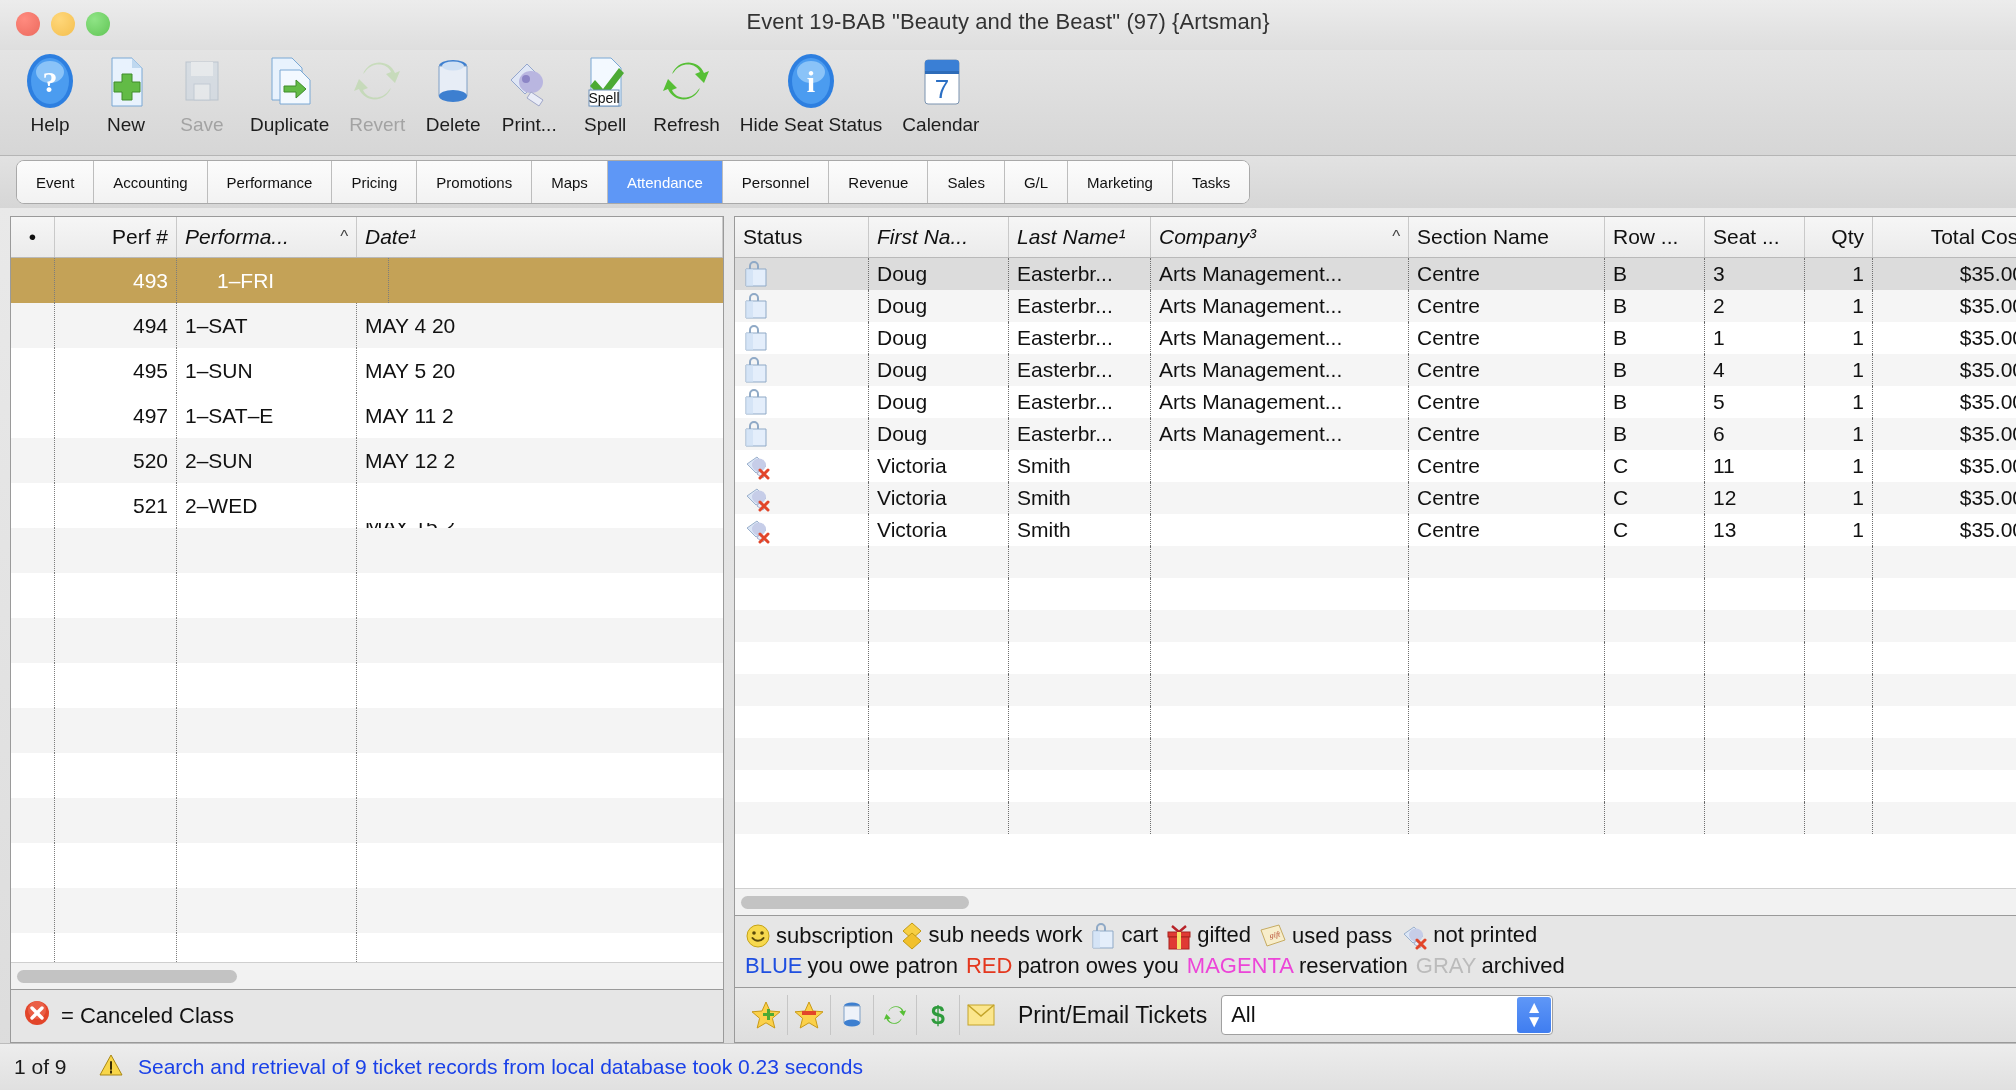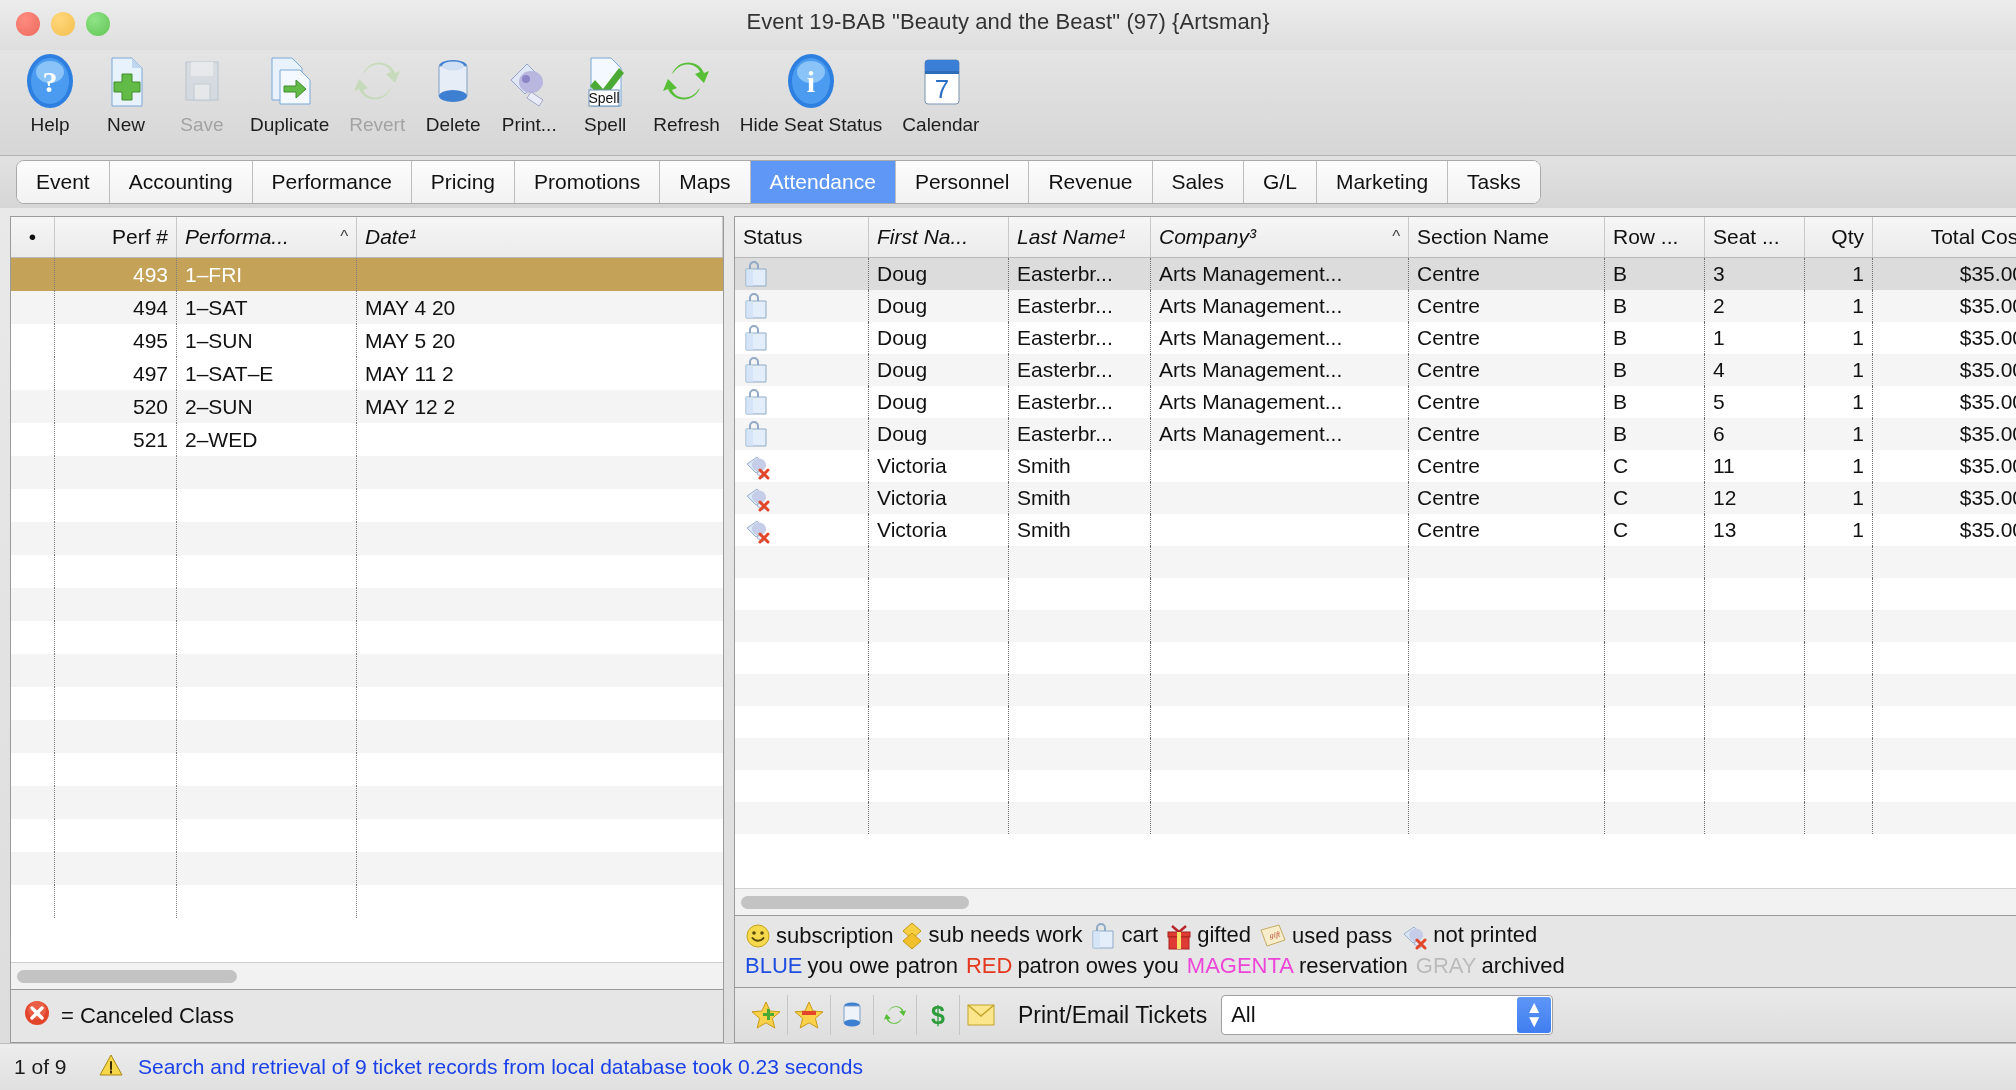"Event" .tab { font-size: 21px -> 15px }
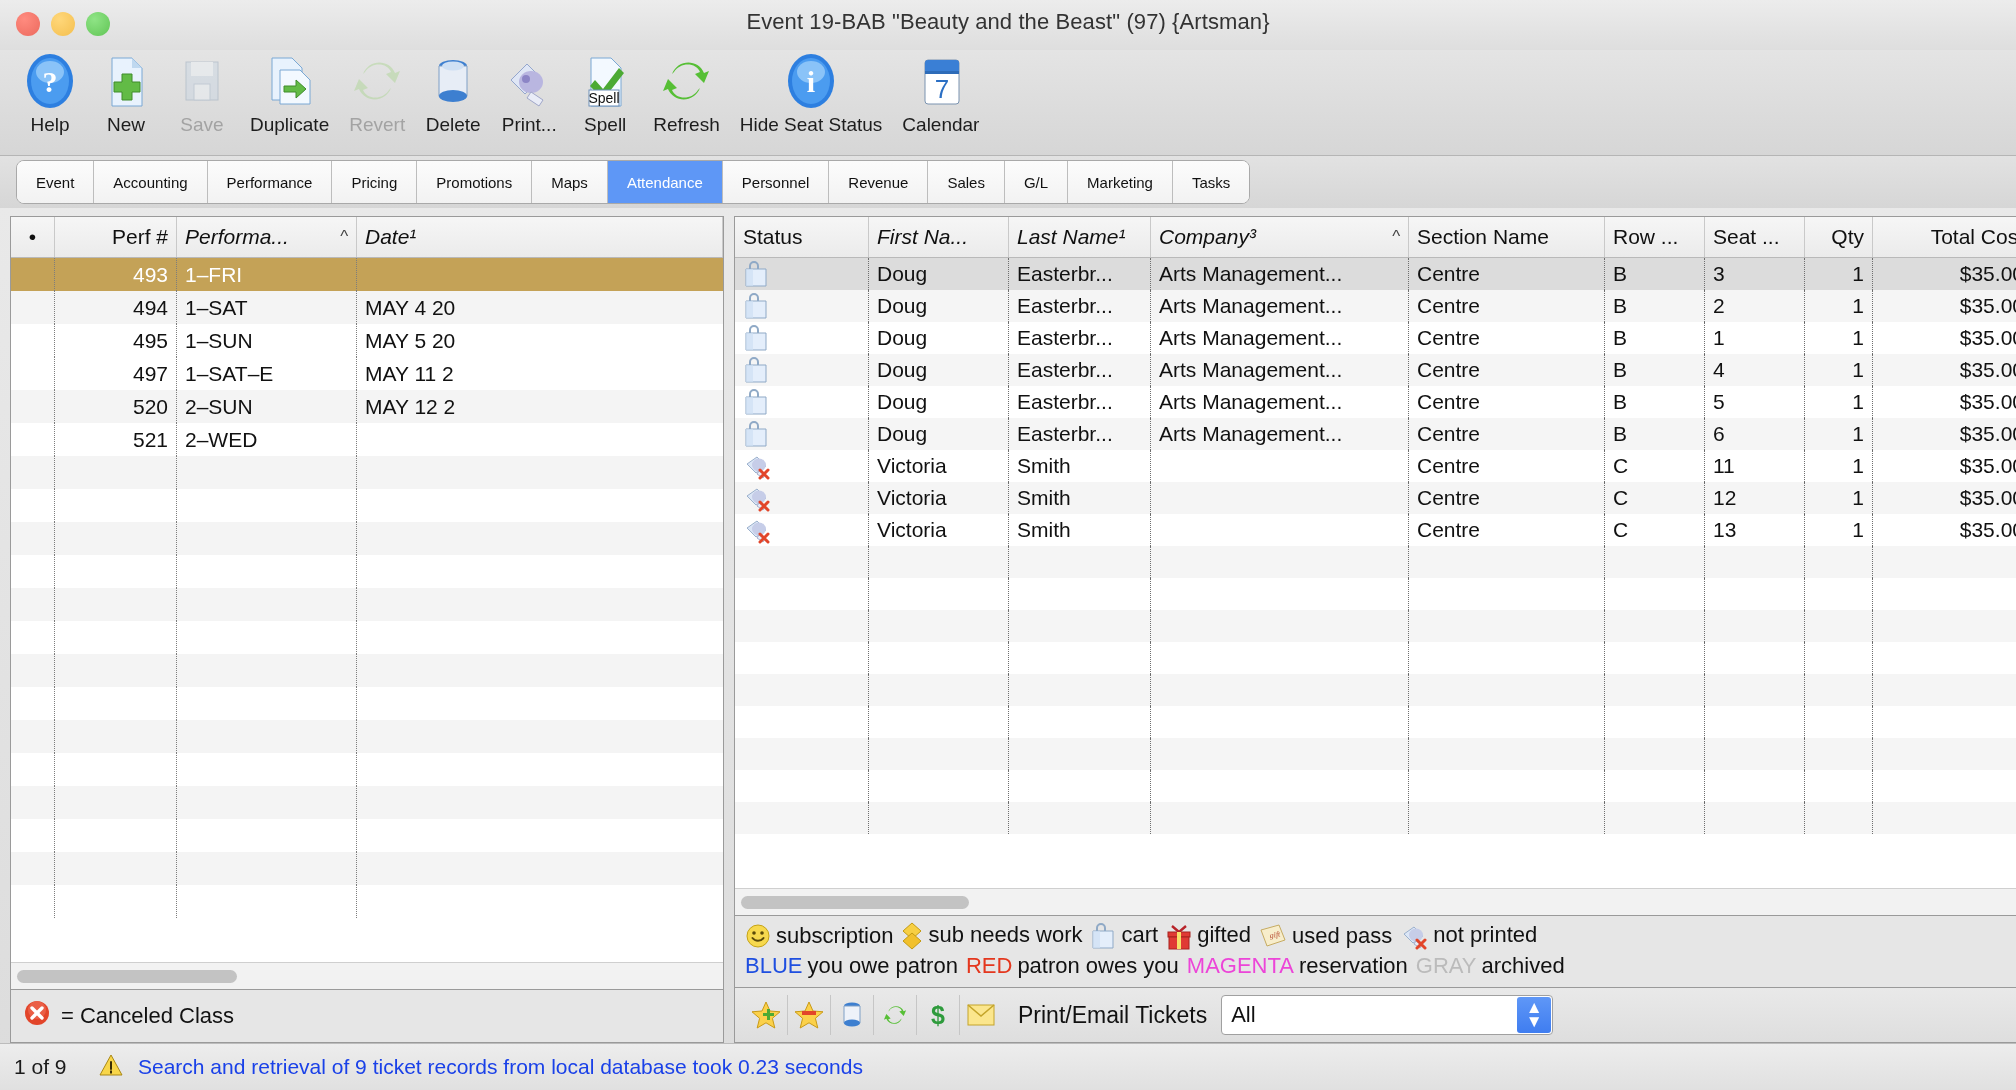"493" .drow { height: 33px -> 45px }
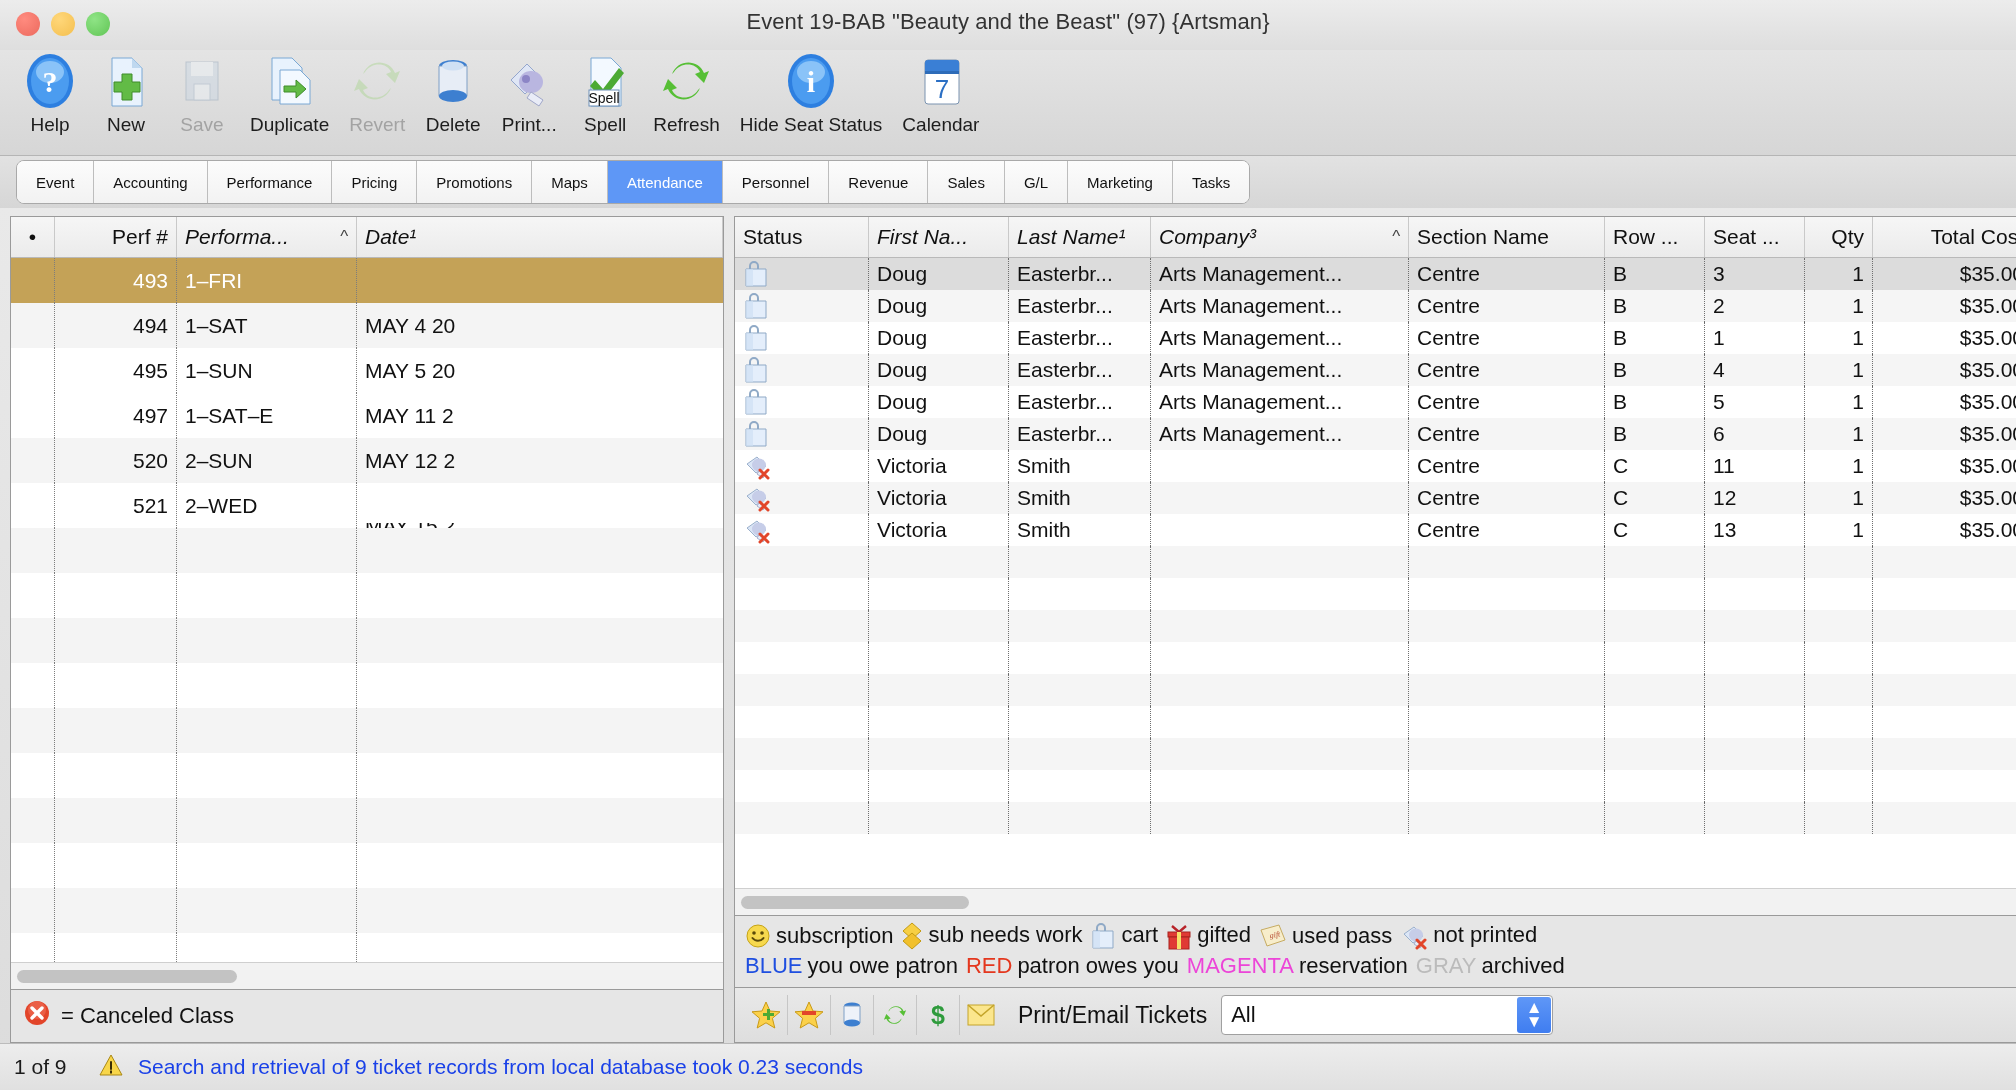"1–FRI" div.dcell { margin-left: none -> 32px }
